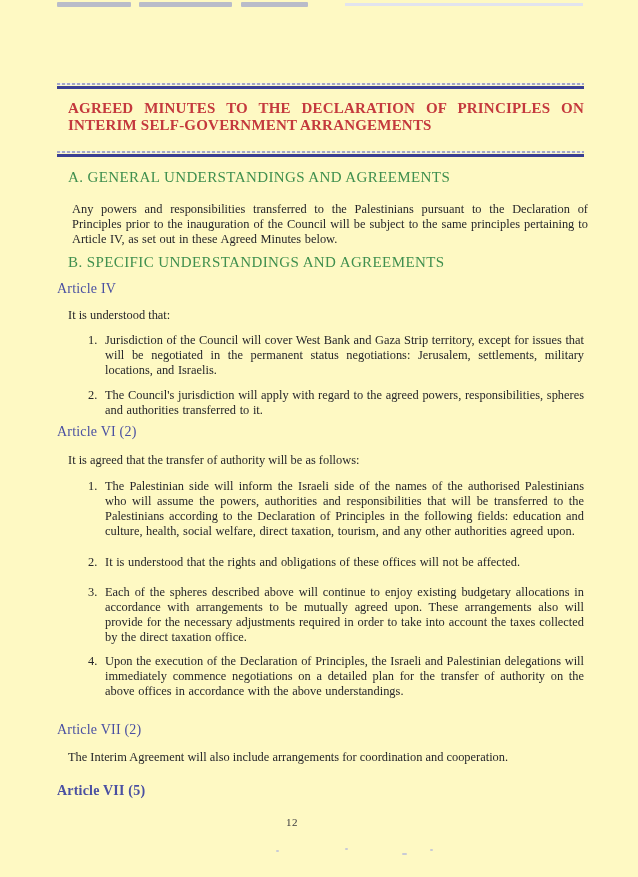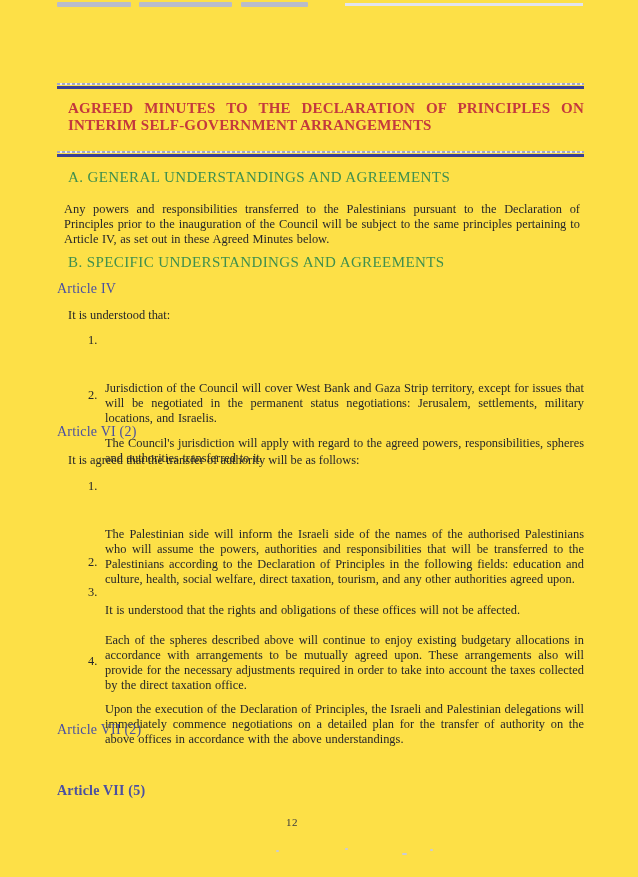"AGREED MINUTES TO THE DECLARATION" .page { background: #fde047 -> #fef9c3 }
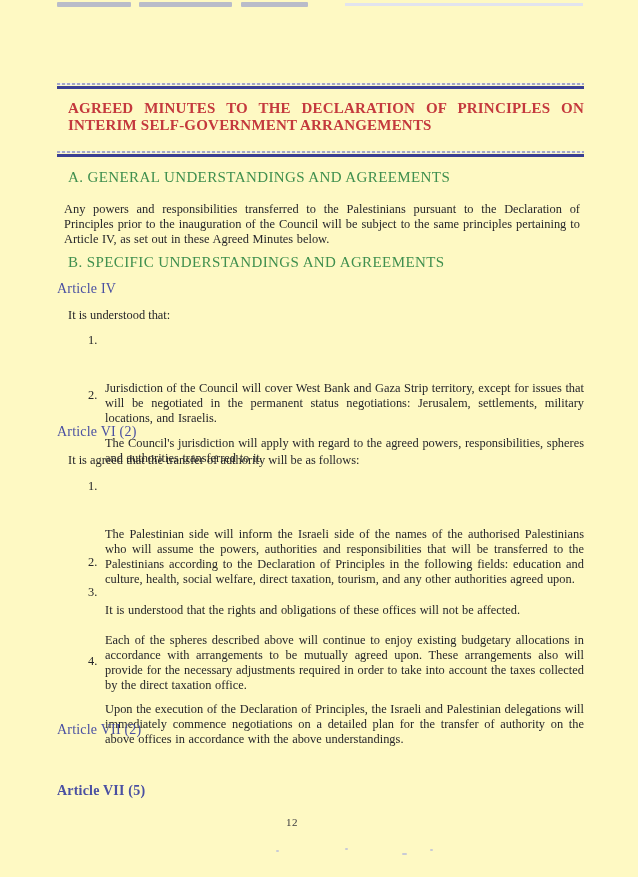"Any powers and responsibilities" .body-par { left: 64px -> 72px }
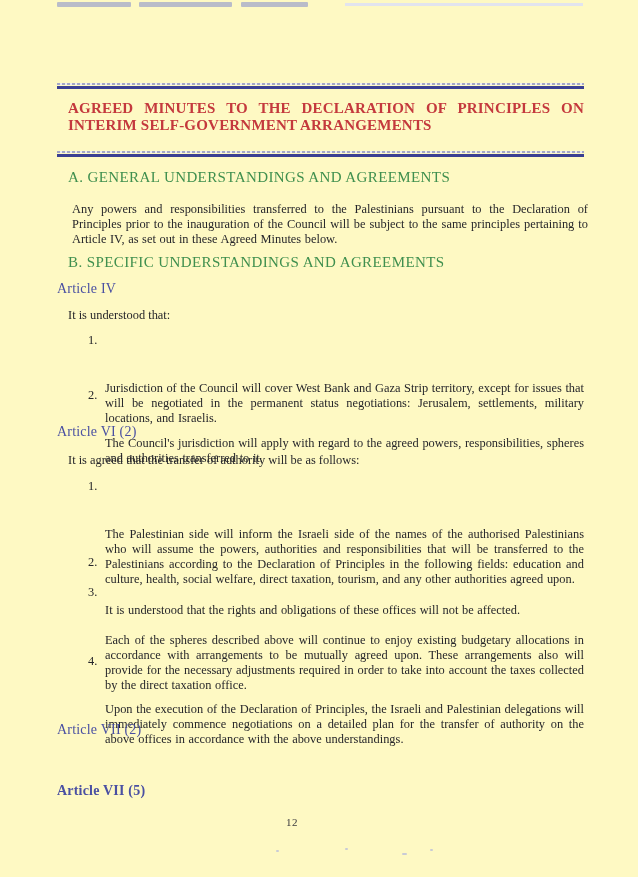"Jurisdiction of the Council will" .li .txt { margin-top: 48px -> none }
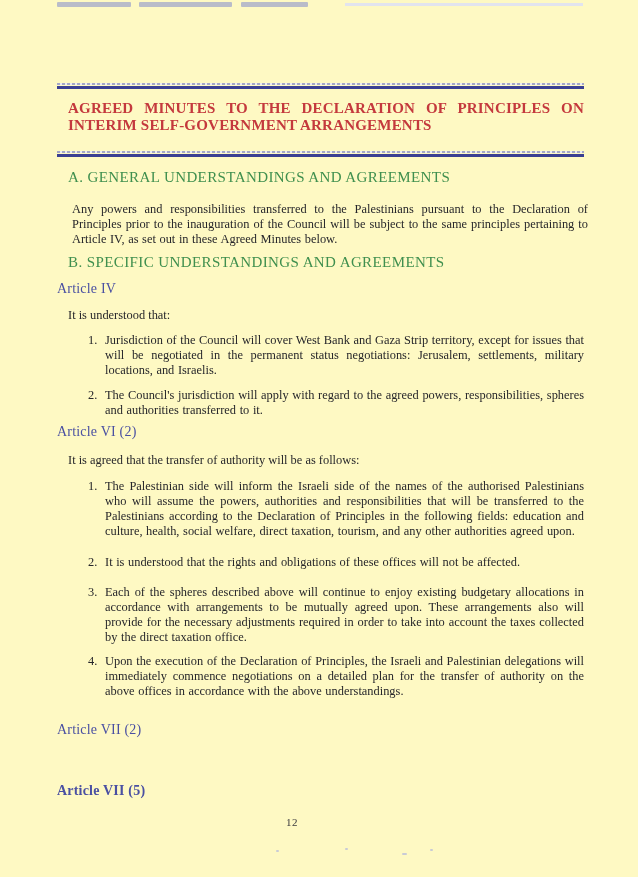"The Interim Agreement will also" div.intro { html: none -> <div>The Interim Agreement will also include arrangements for coordination and cooperation.</div> }
